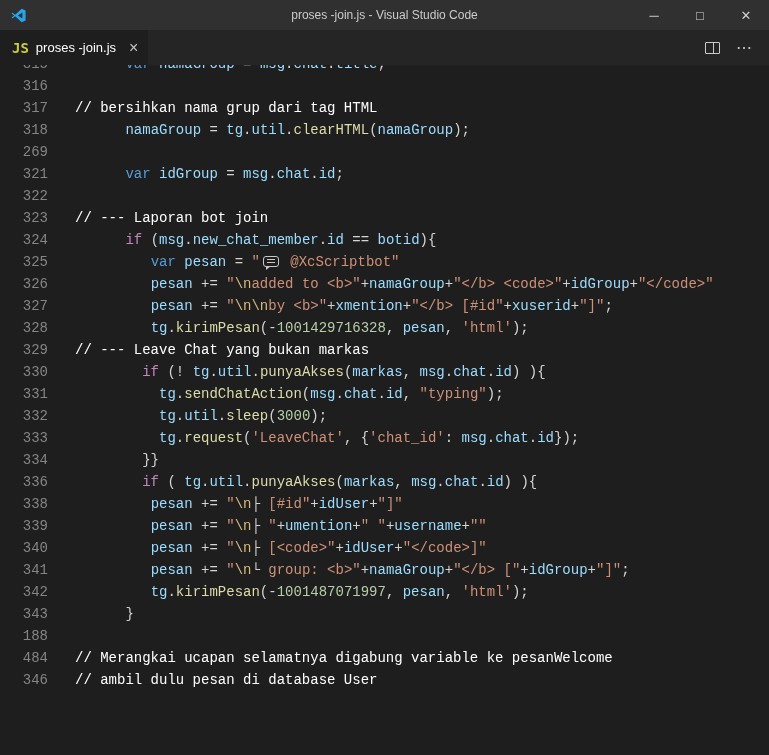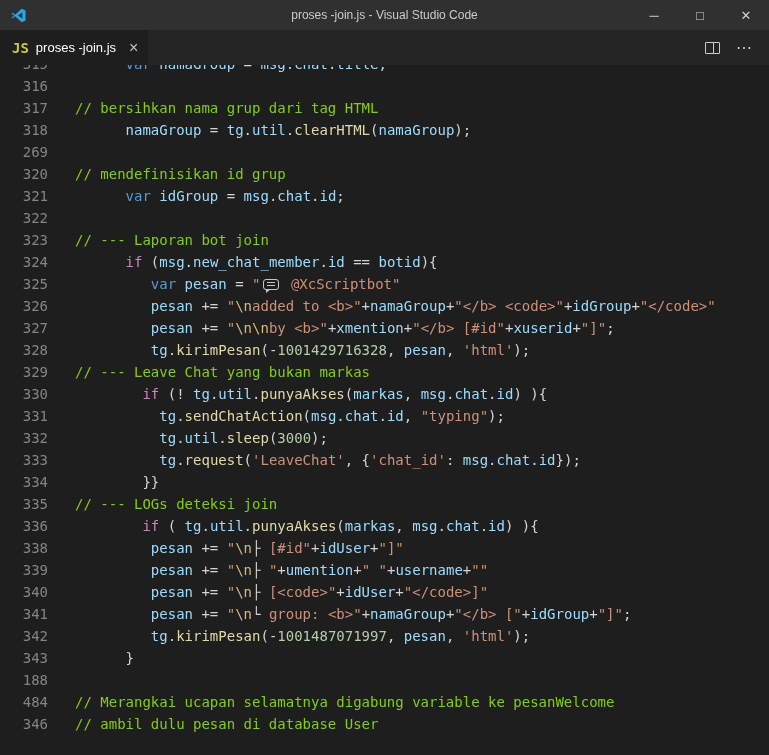"316" .line { font-family: none -> Liberation Mono, monospace }
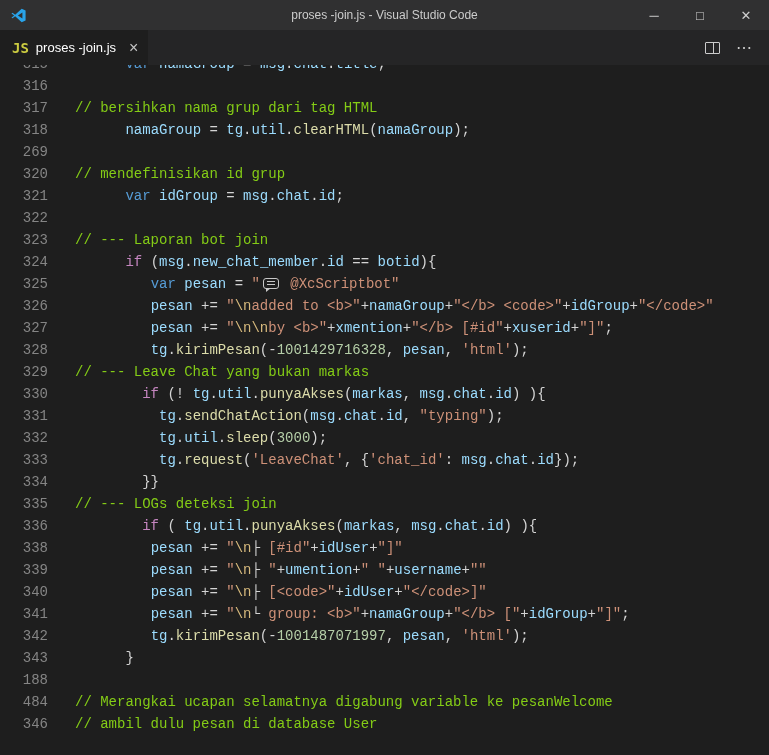"// bersihkan nama grup dari" .tk-c { color: #84cc16 -> #ffffff }
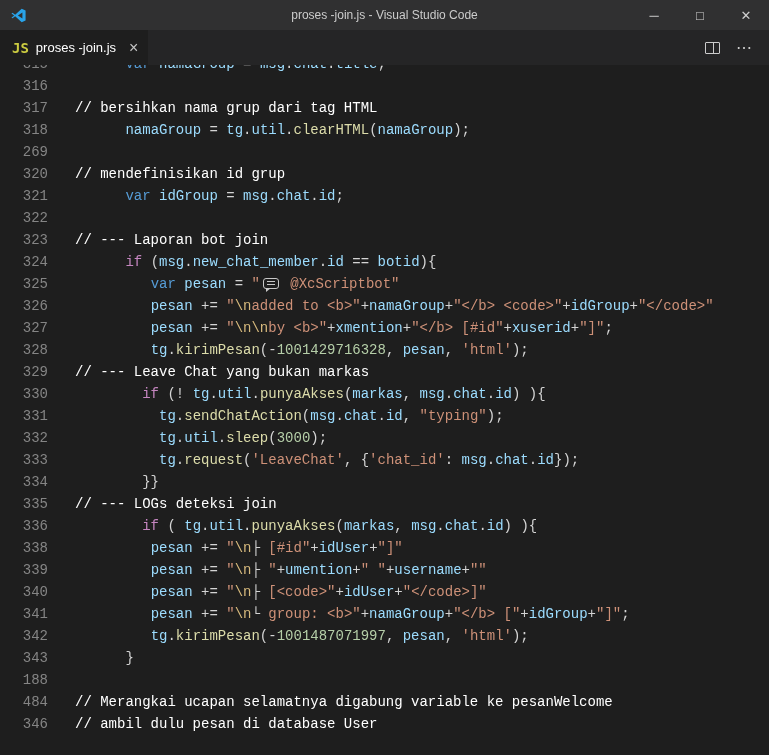"320" div.line { html: <div><div>320</div><div><span>// mendefinisikan id grup</span></div></div> -> none }
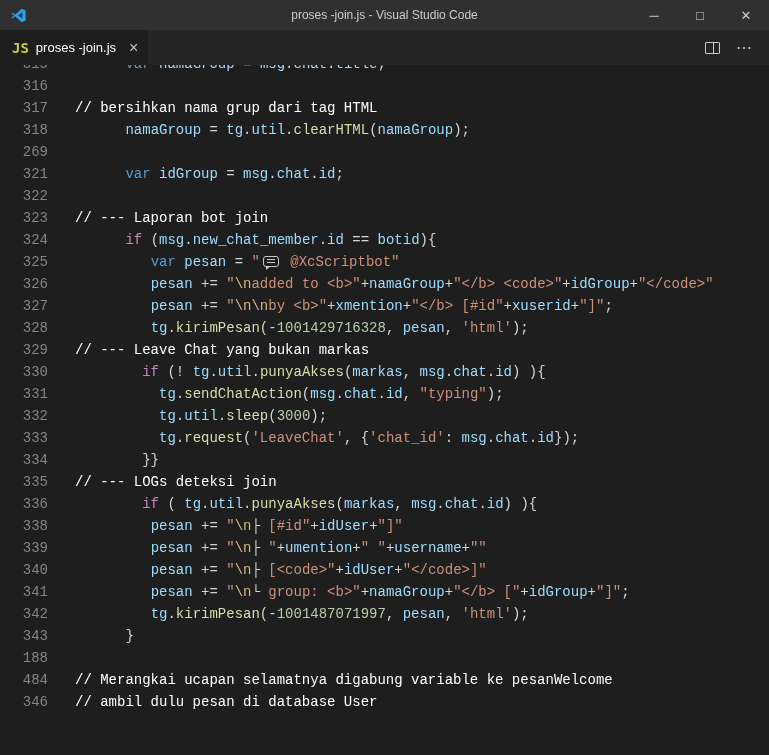"335" div.line { html: <div><div>335</div><div><span>// --- LOGs deteksi join</span></div></div> -> none }
